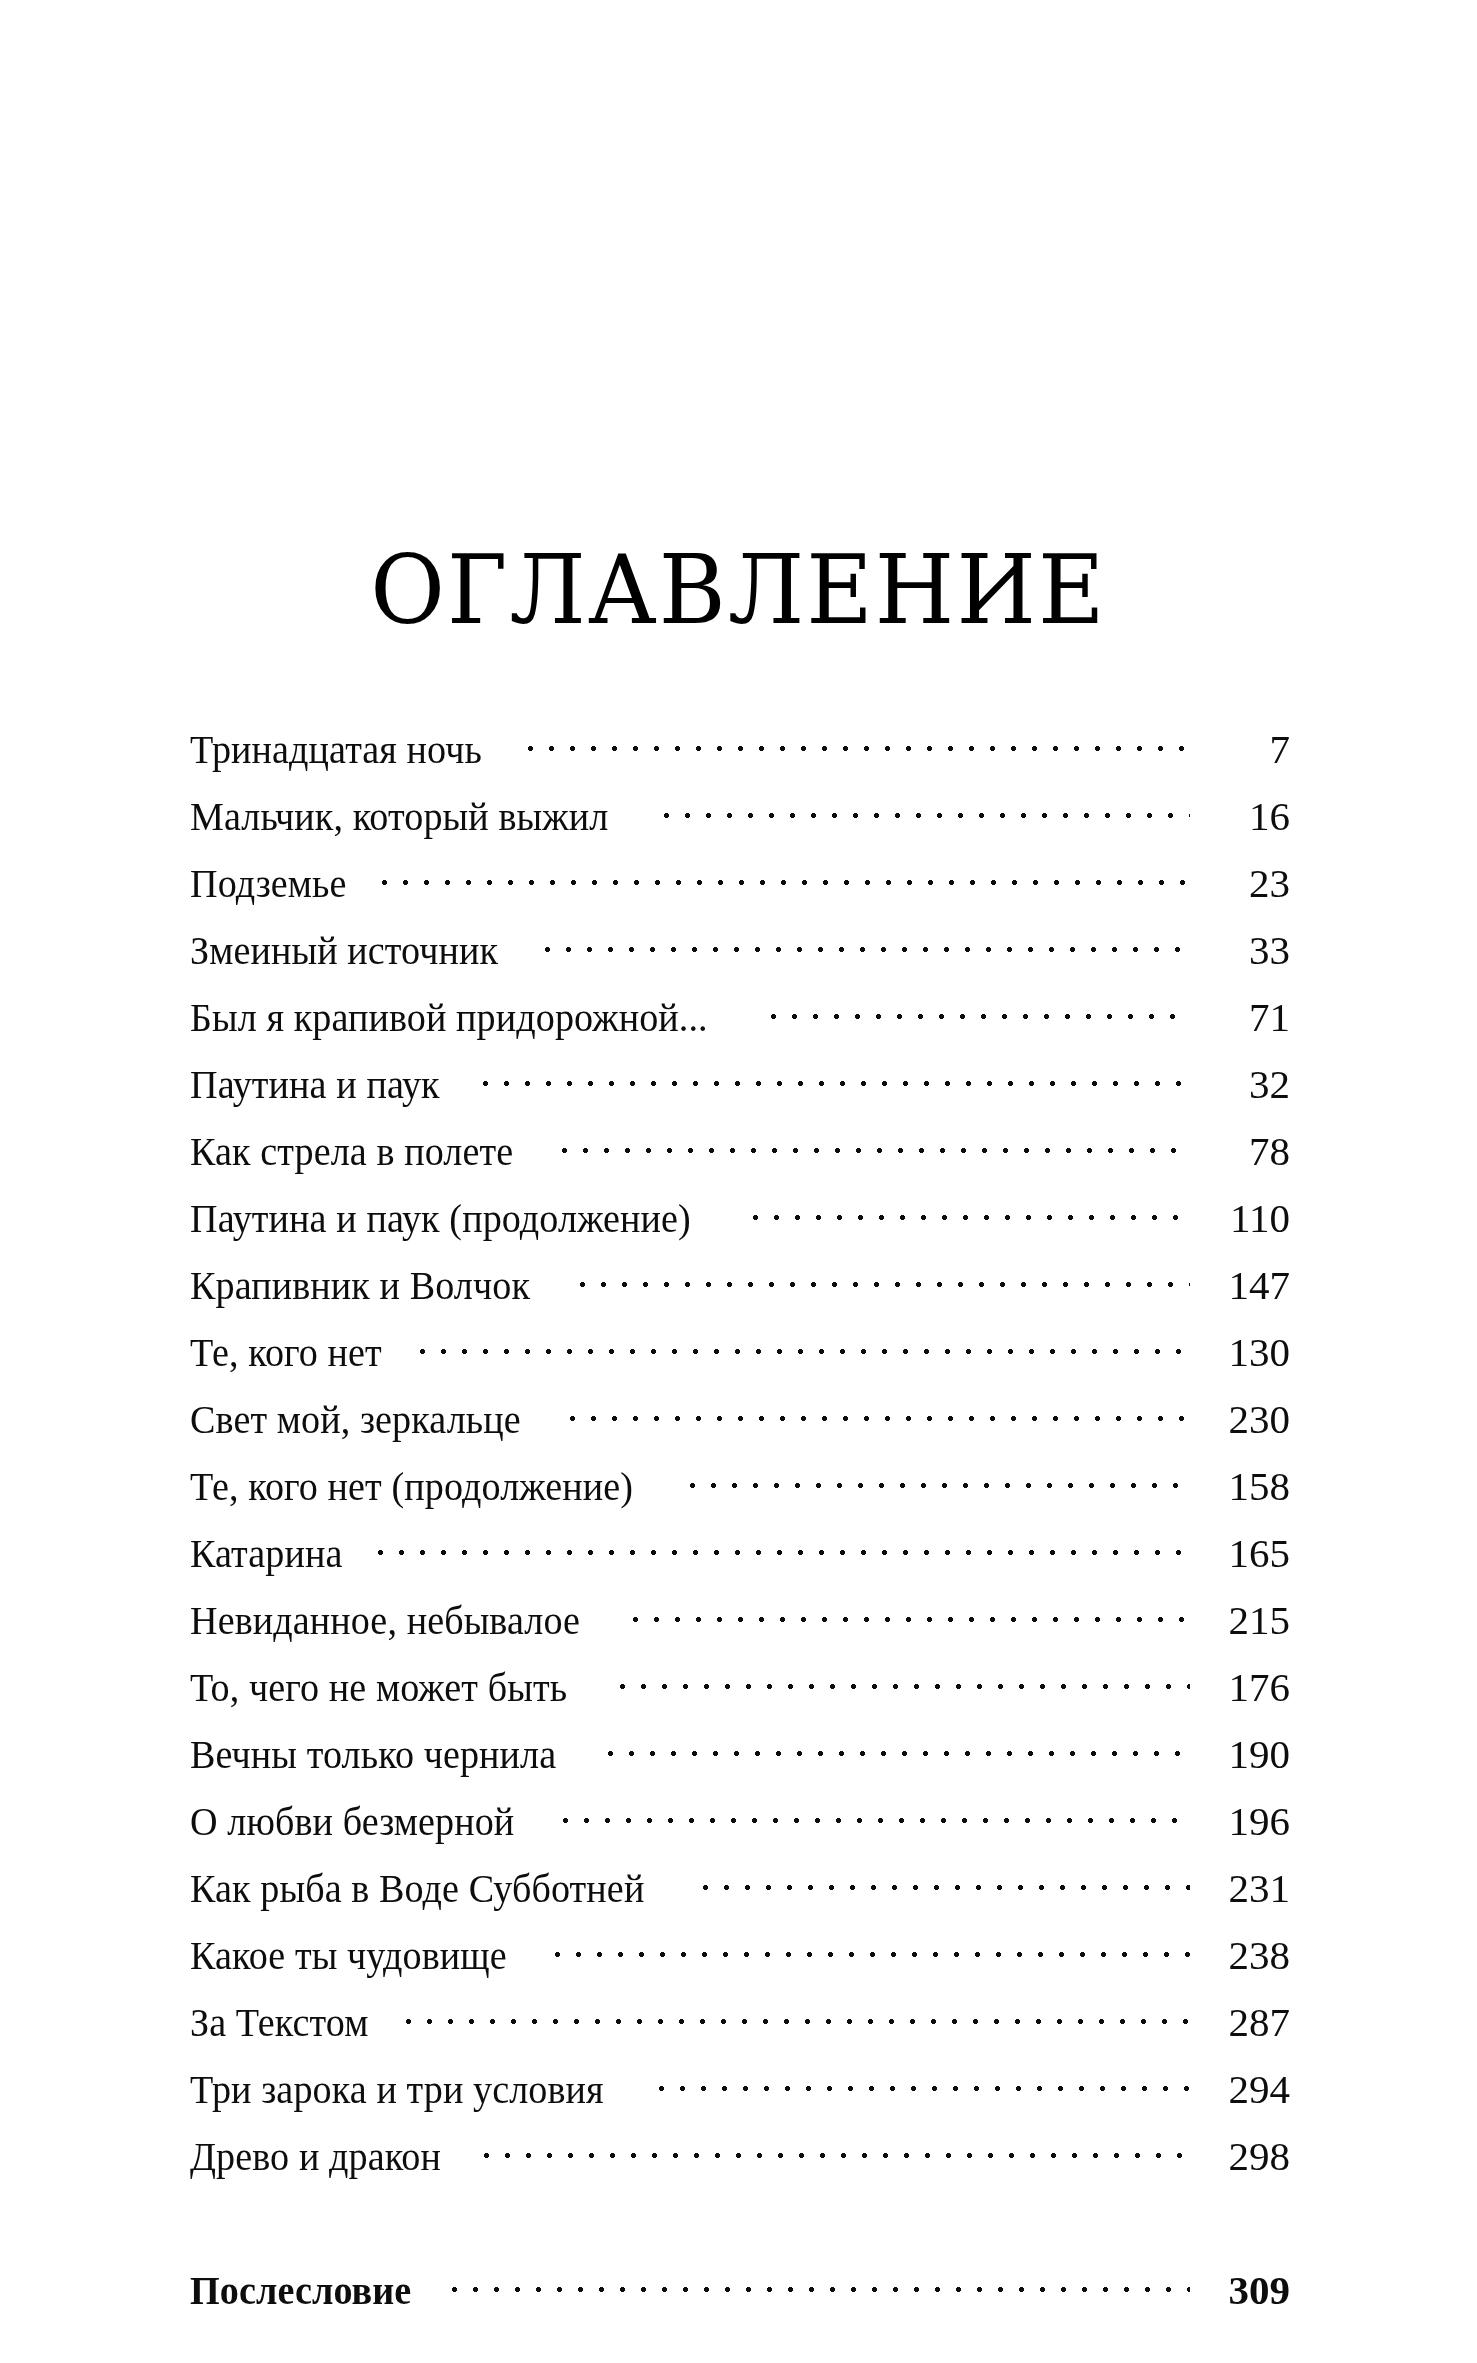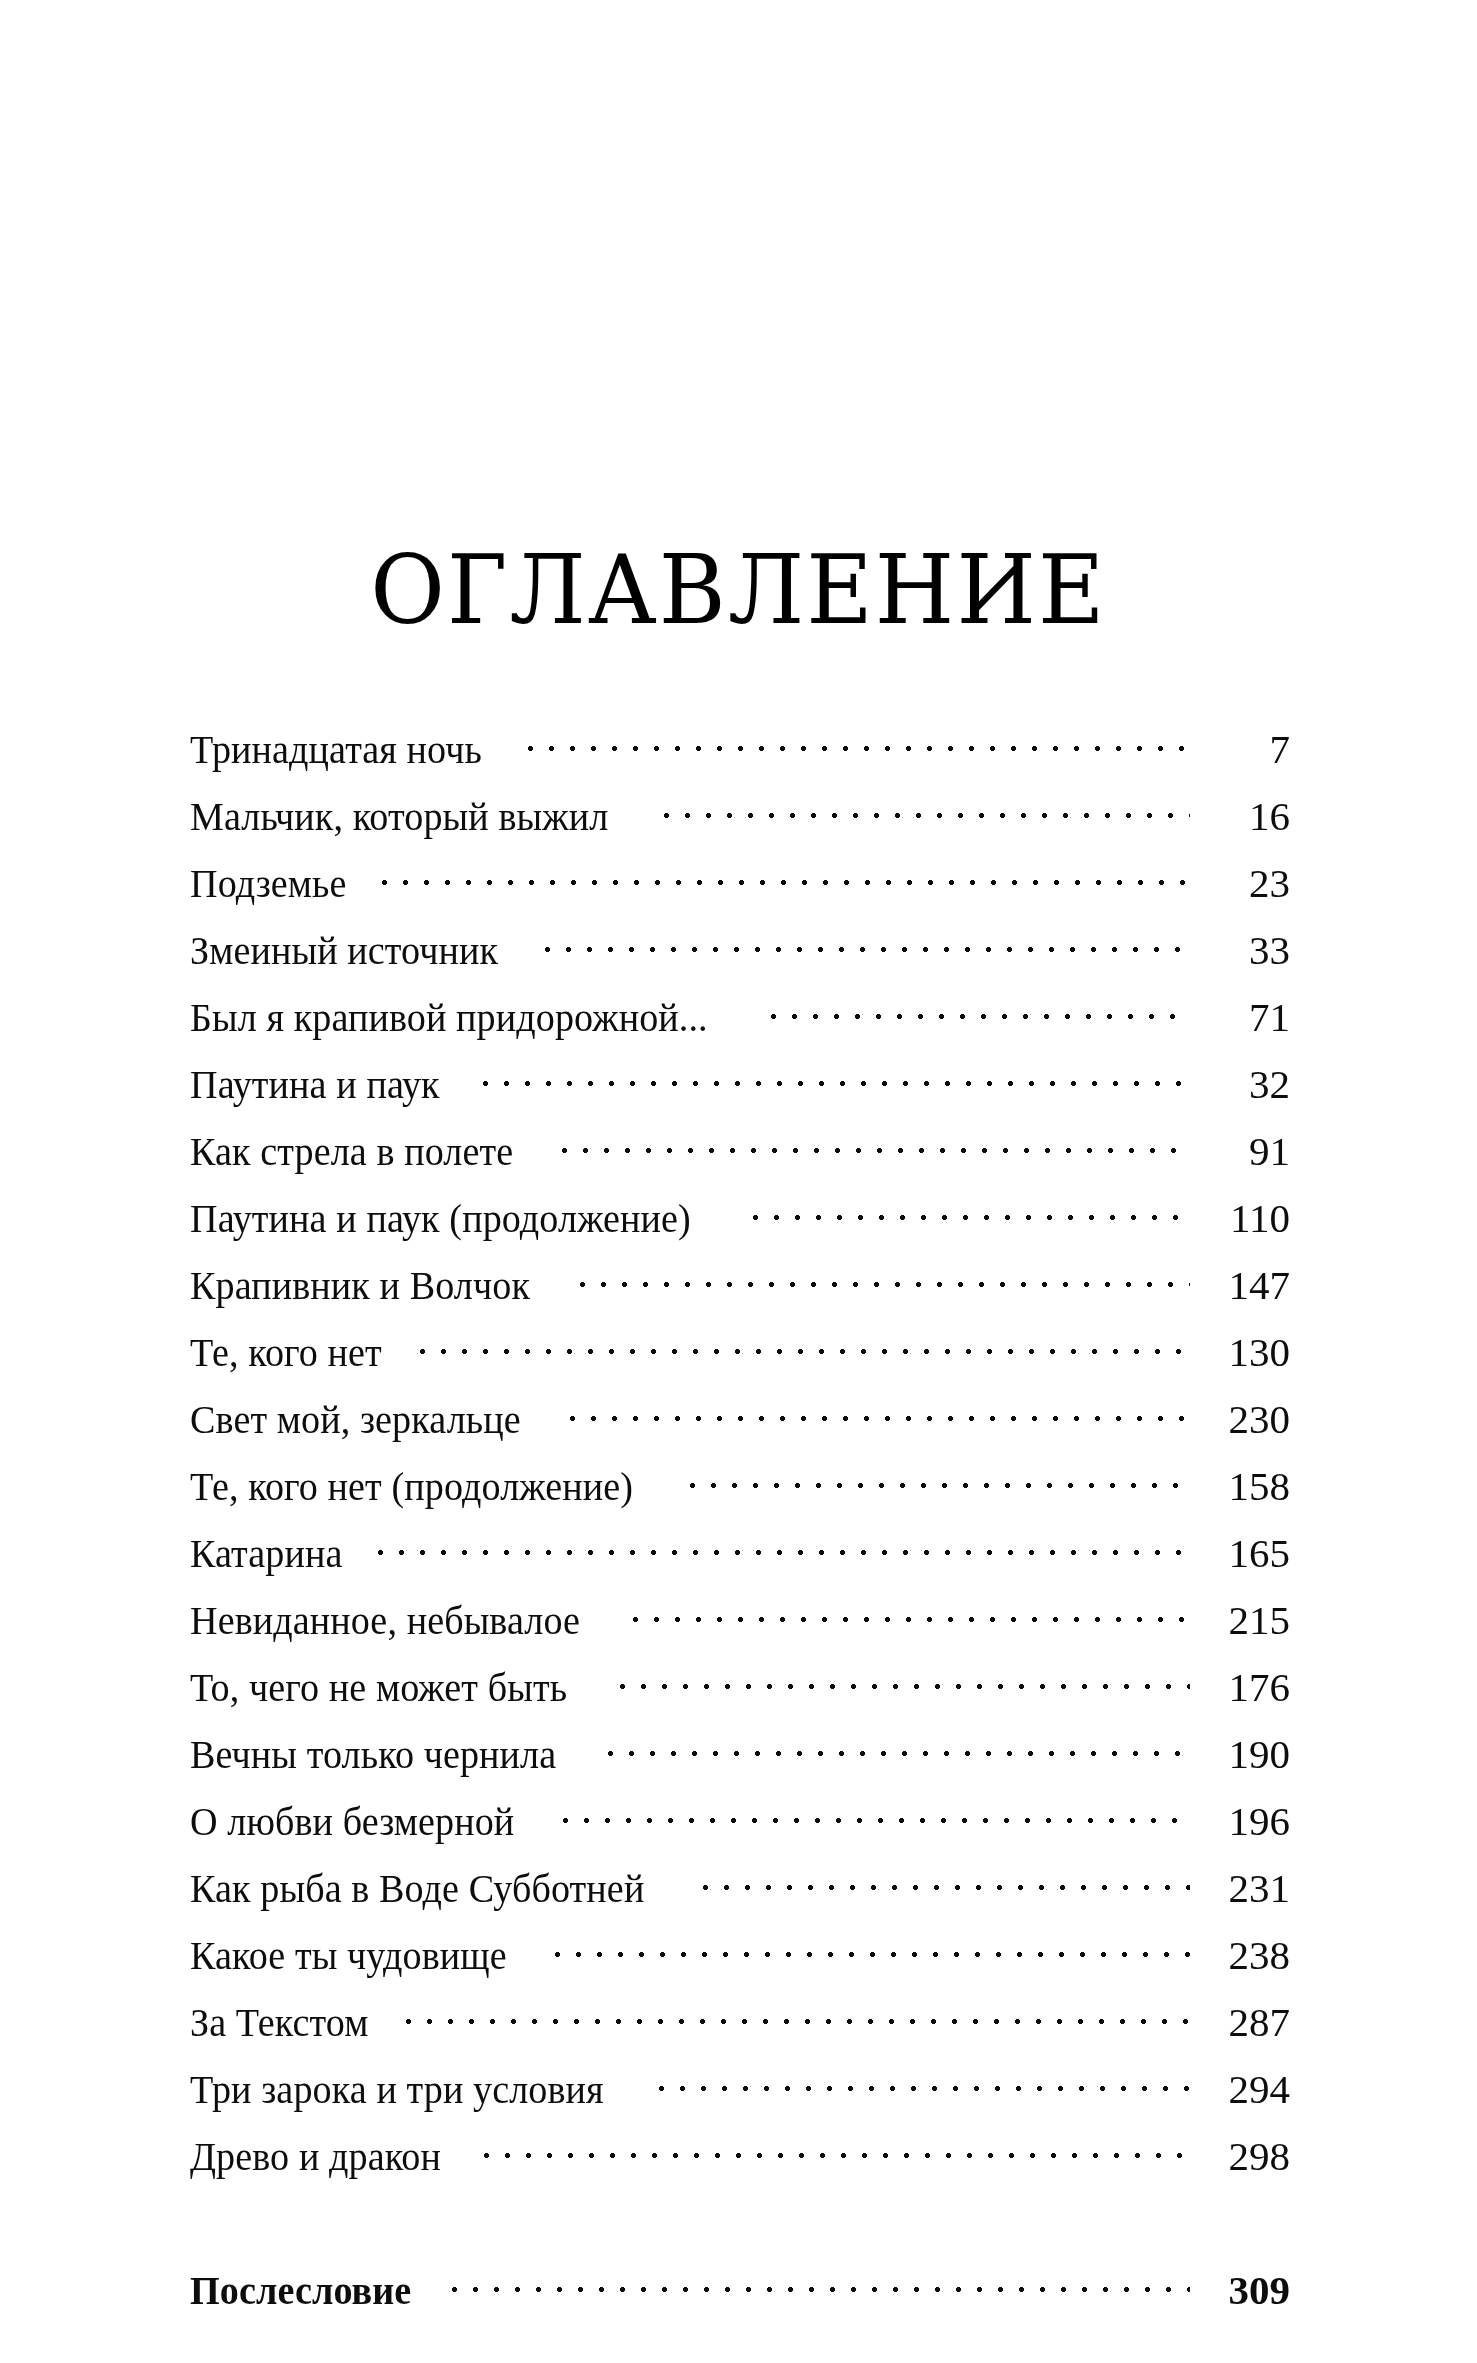"91" span.toc-page { text: 91 -> 78 }
